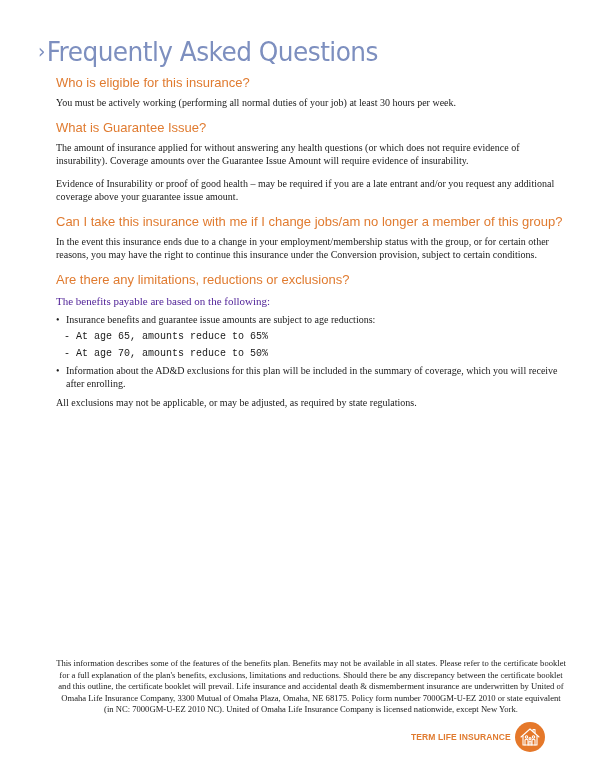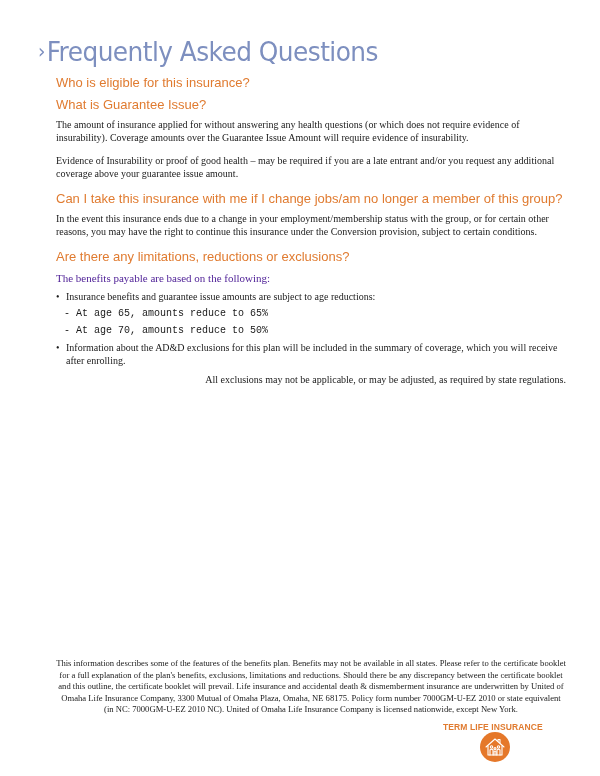"You must be actively working" div.a { html: none -> <div>You must be actively working (performing all normal duties of your job) at least 30 hours per week.</div> }
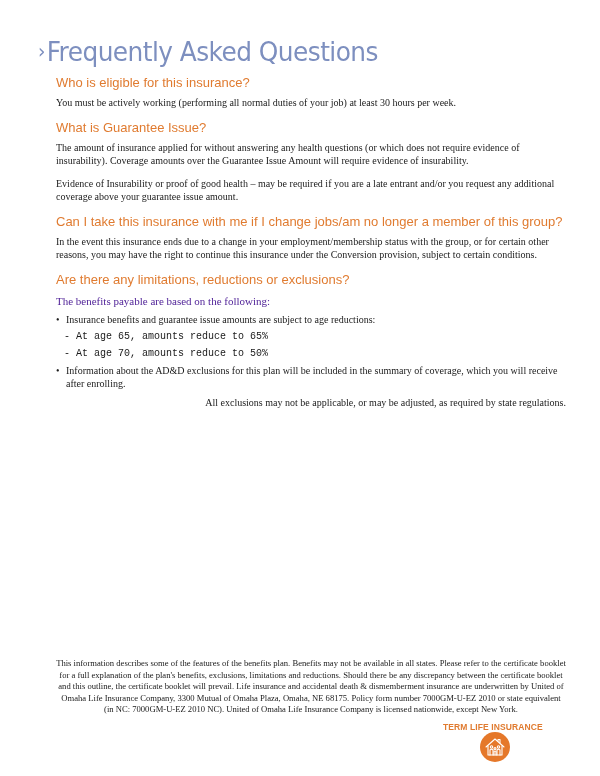"All exclusions may not be" .closing { text-align: right -> none }
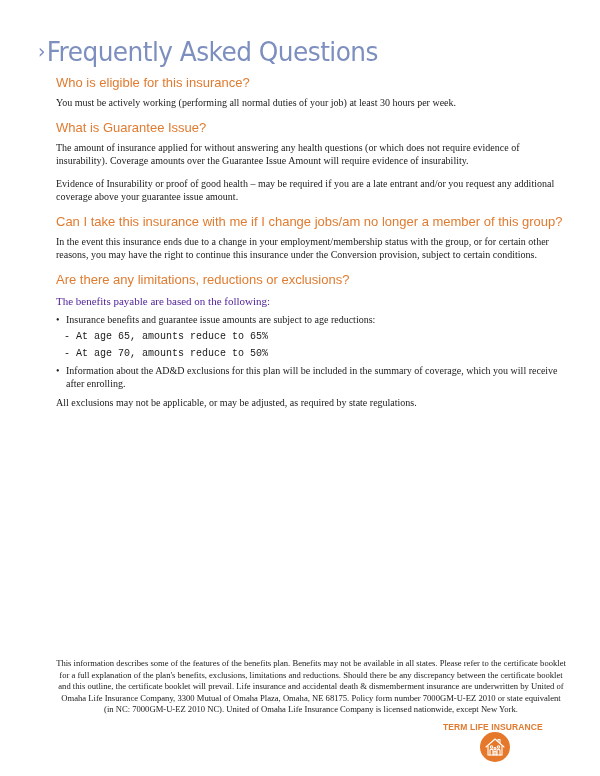"TERM LIFE INSURANCE" .brand { flex-direction: column -> none; left: 443px -> 411px }
